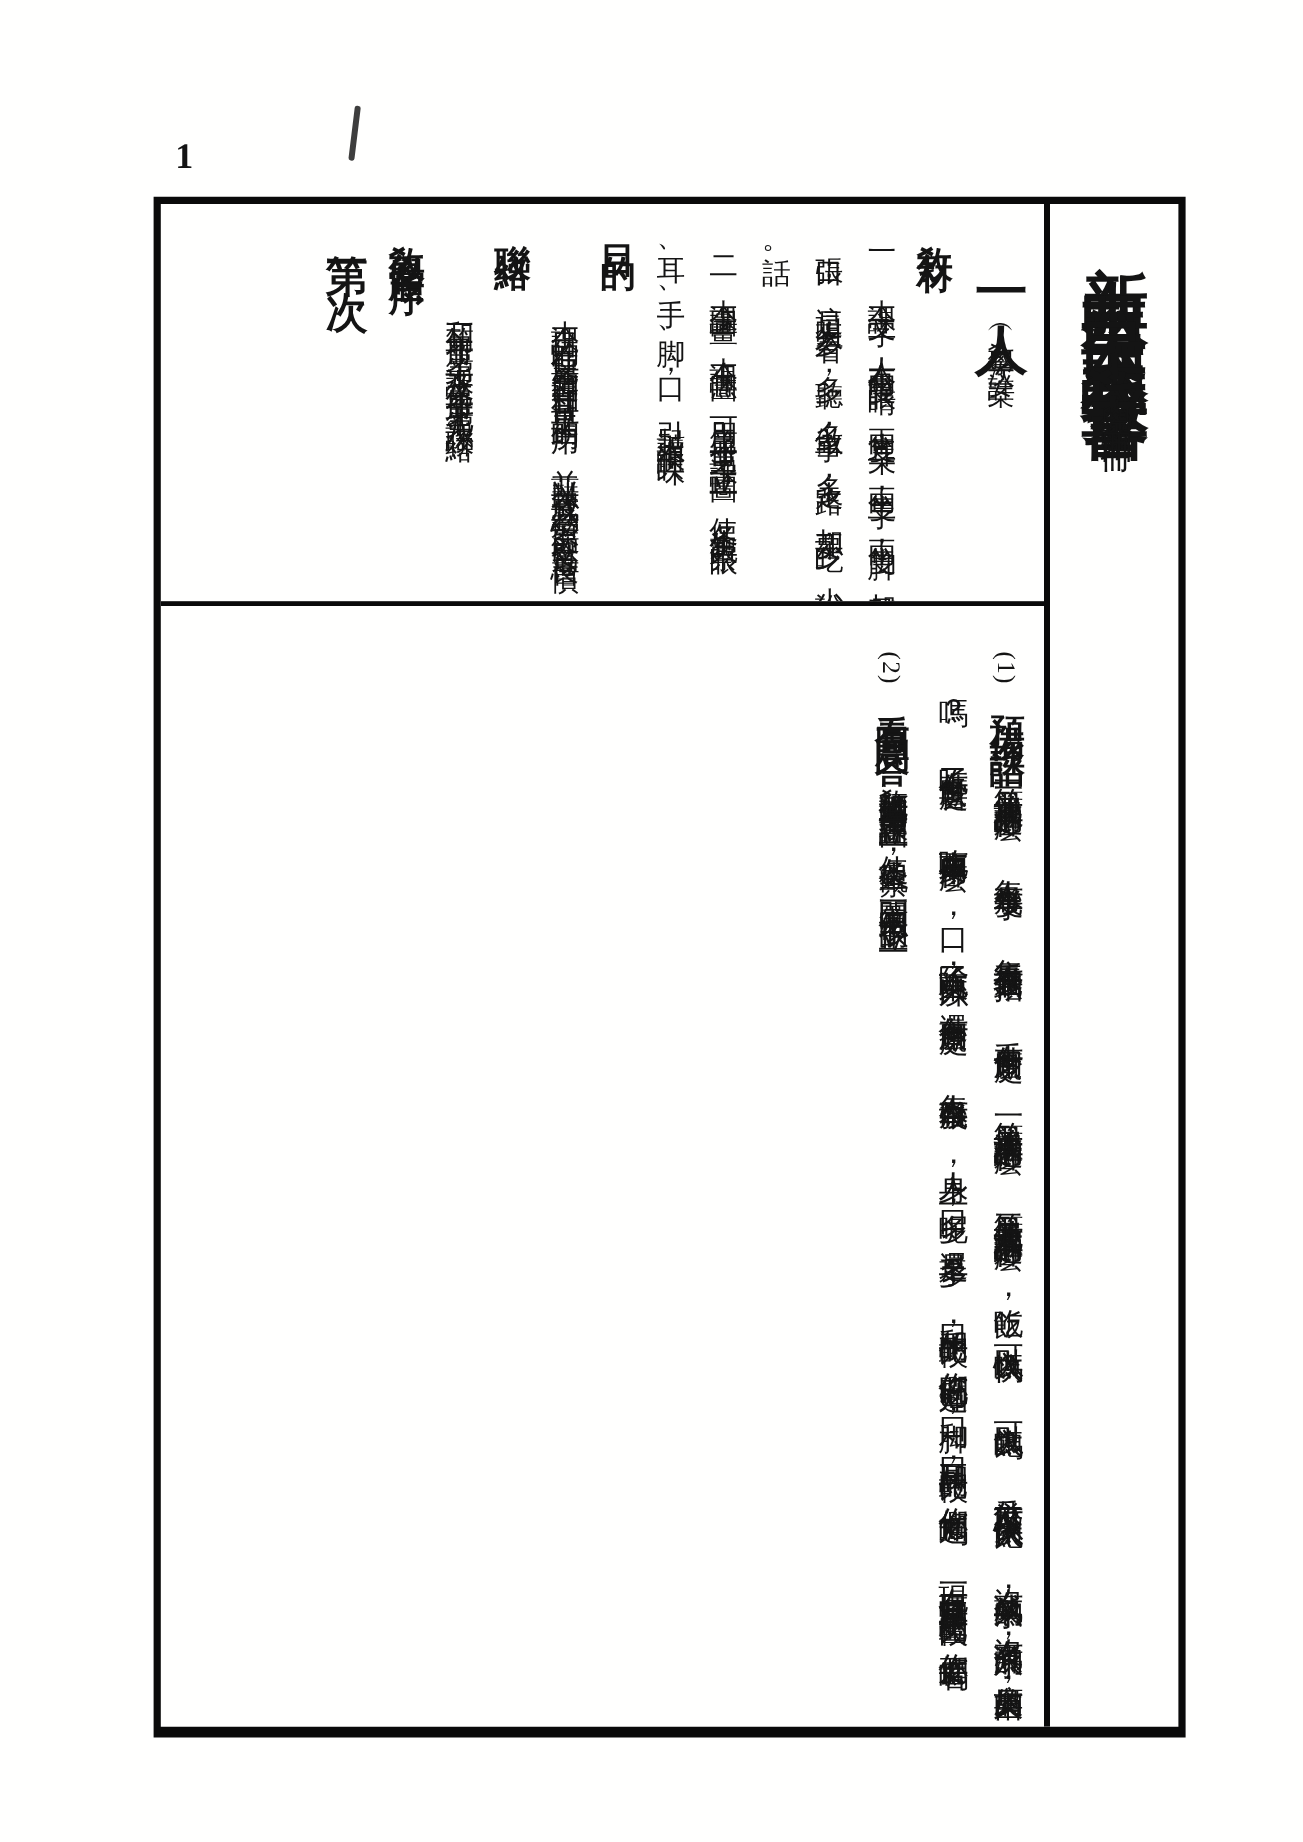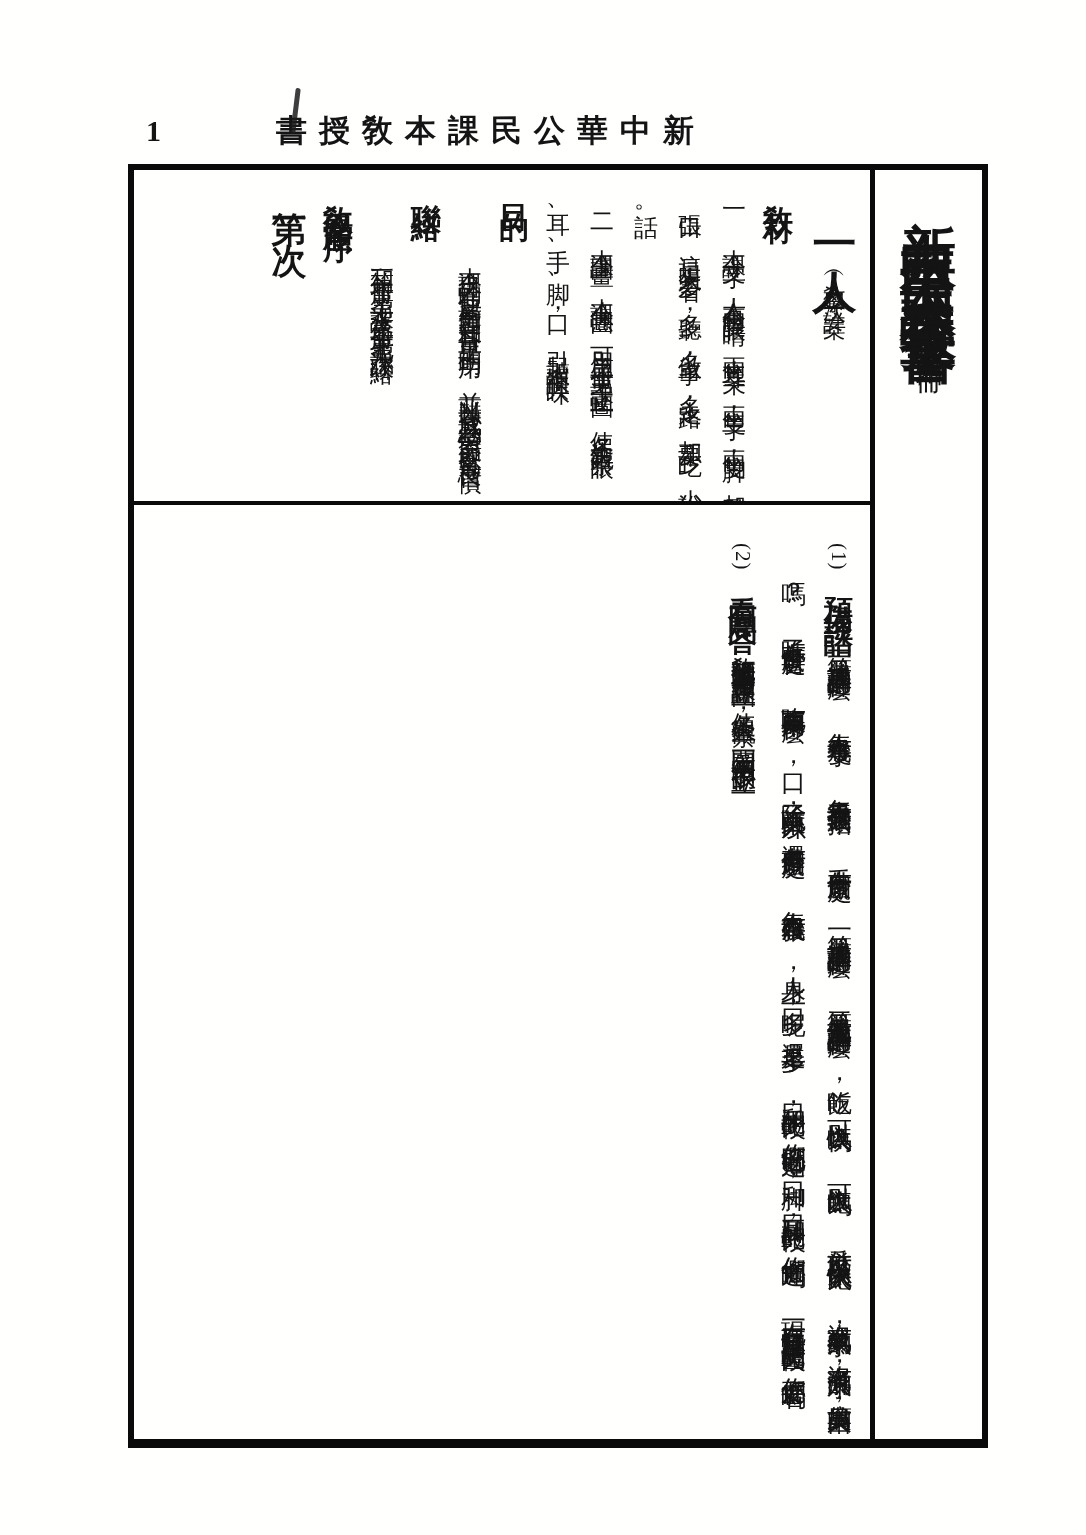"書授敎本課民公華中新" span.head-title { html: <span>書授敎本課民公華中新</span> -> none }
